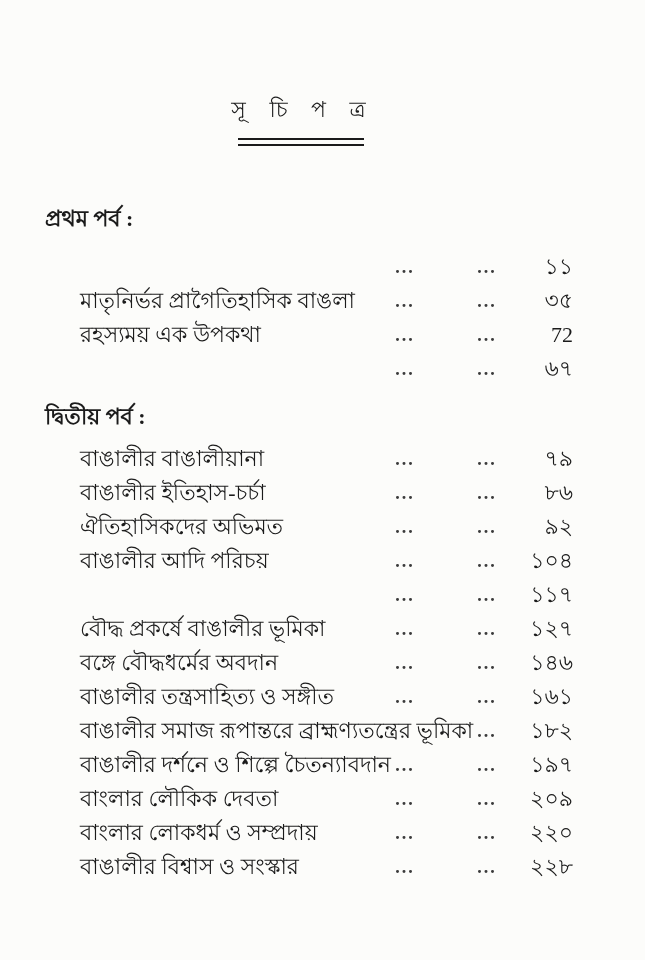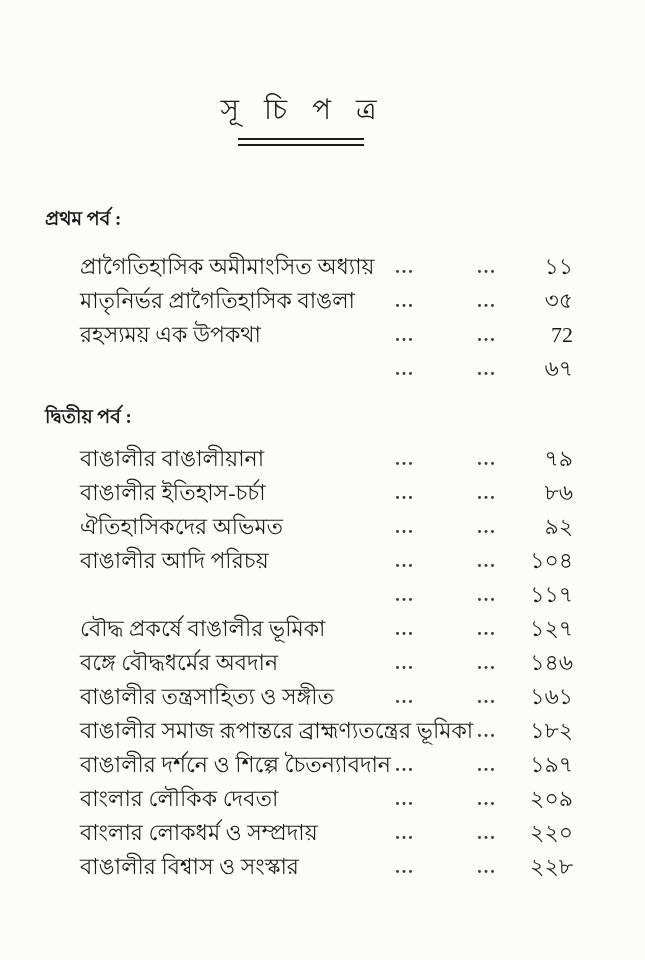"সূ চি প ত্র" .book-toc-title { font-size: 28px -> 22px }
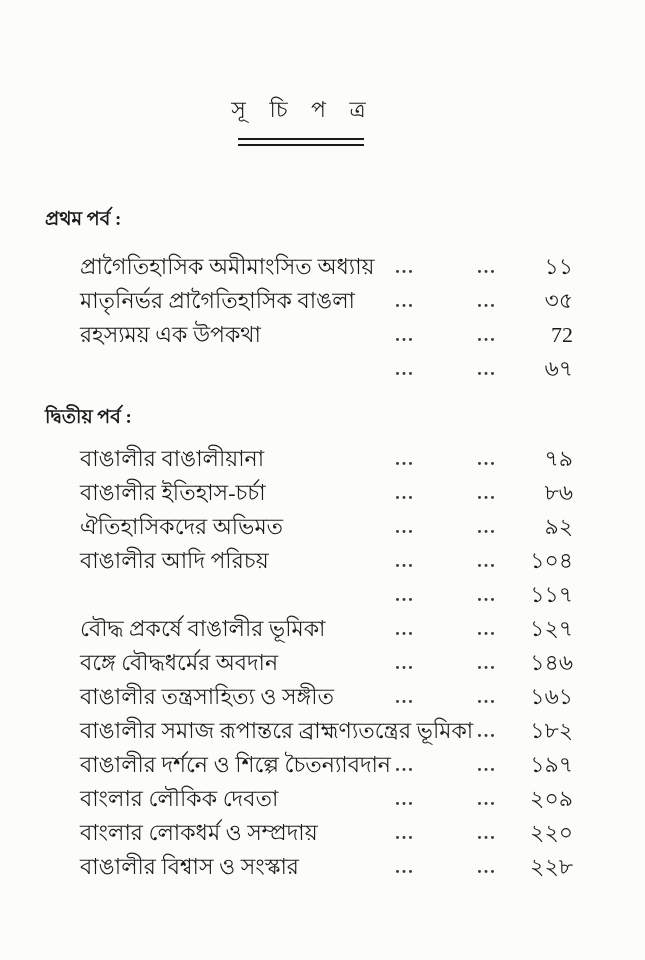"প্রথম পর্ব :" .section-heading { font-size: 19px -> 22px }
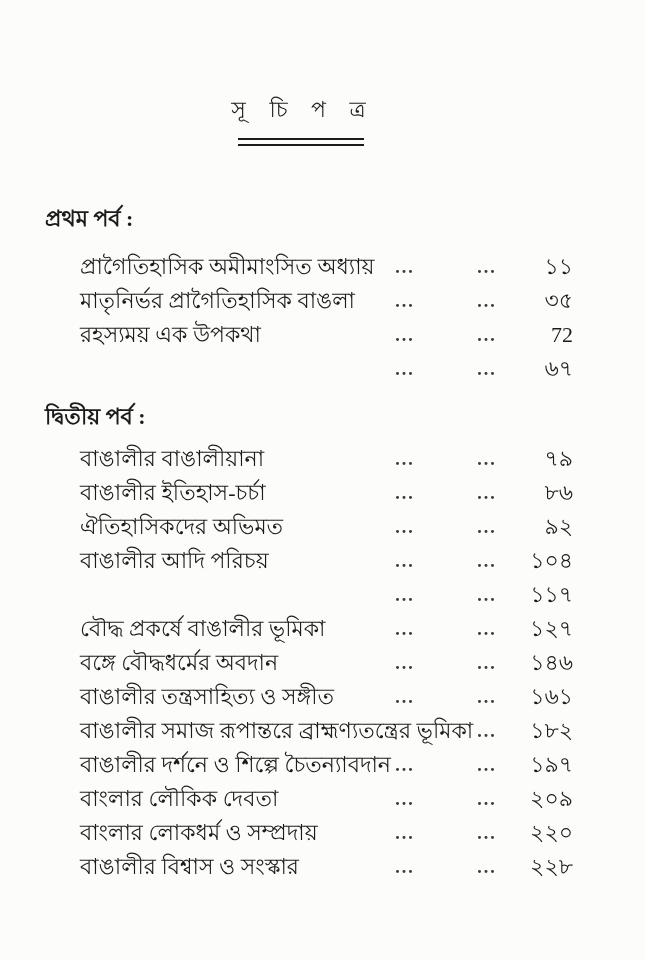"প্রাগৈতিহাসিক অমীমাংসিত অধ্যায়" span.entry-title { html: <span>প্রাগৈতিহাসিক অমীমাংসিত অধ্যায়</span> -> none }
